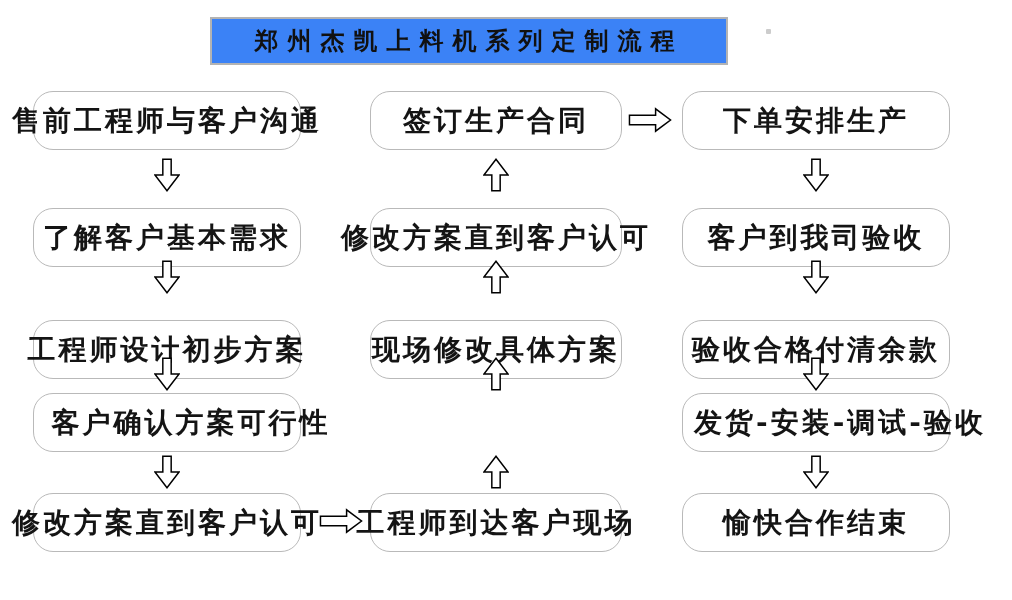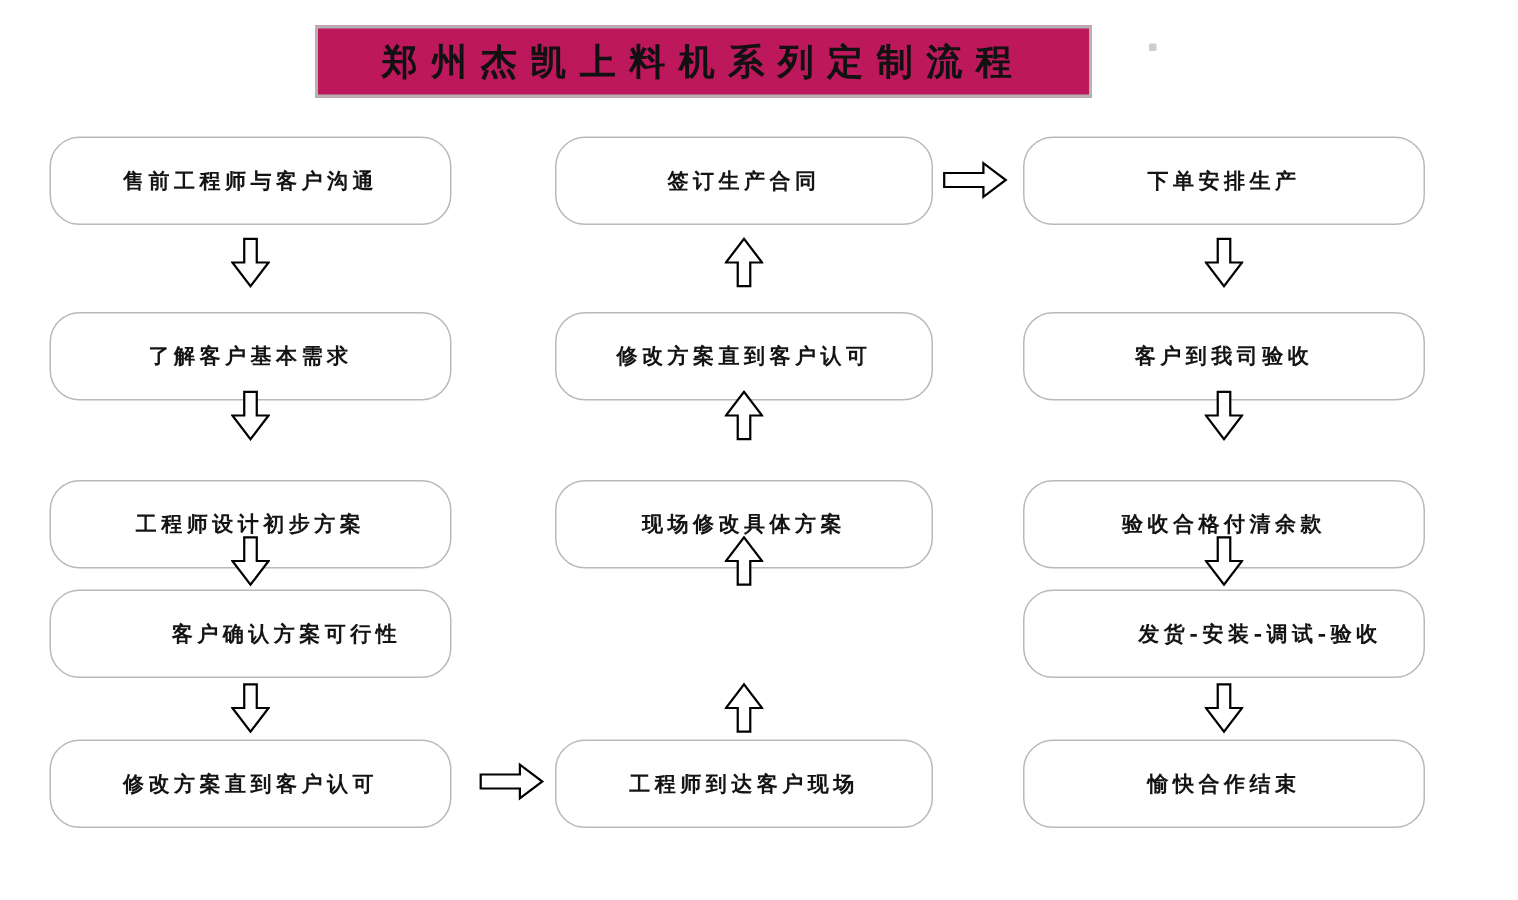"郑州杰凯上料机系列定制流程" .title-box { background: #be185d -> #3b82f6 }
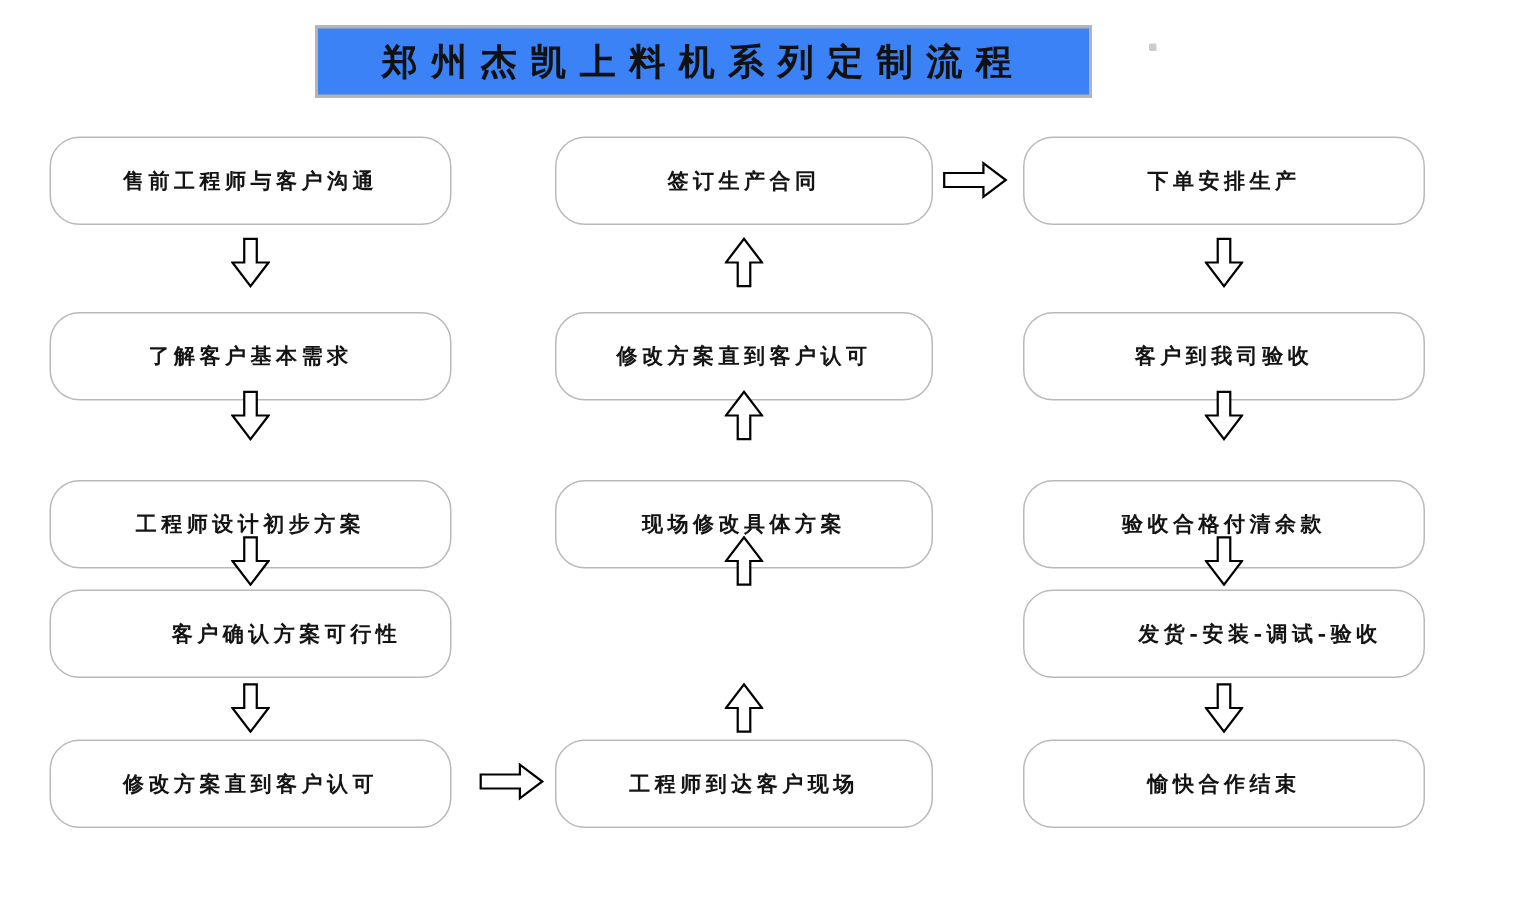"售前工程师与客户沟通" .fbox { font-size: 14px -> 28px }
